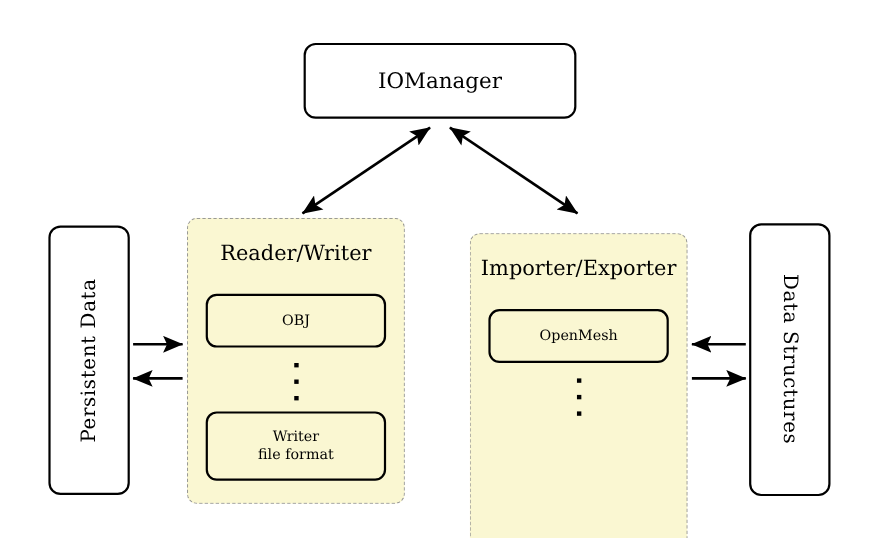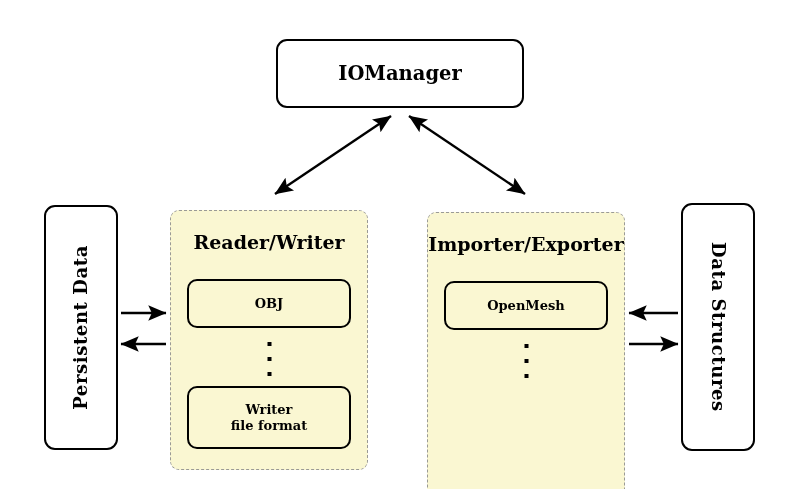"IOManager" #stage { font-weight: bold -> none }
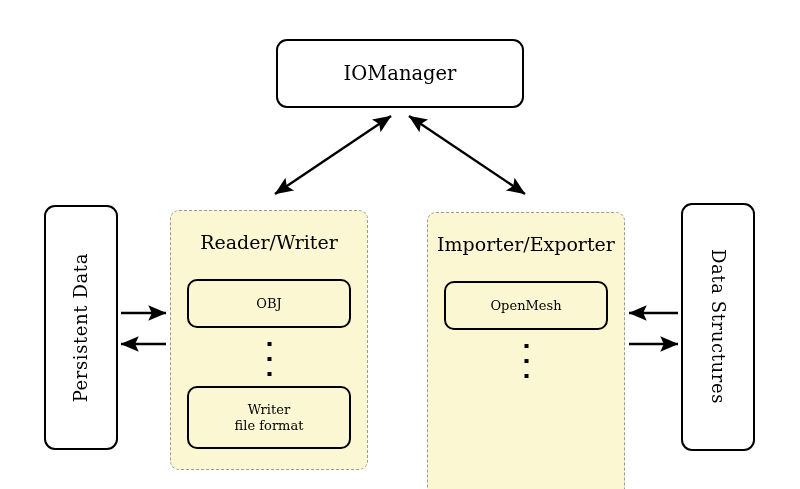"Reader/Writer" #panel-readerwriter { margin-top: 12px -> none }
